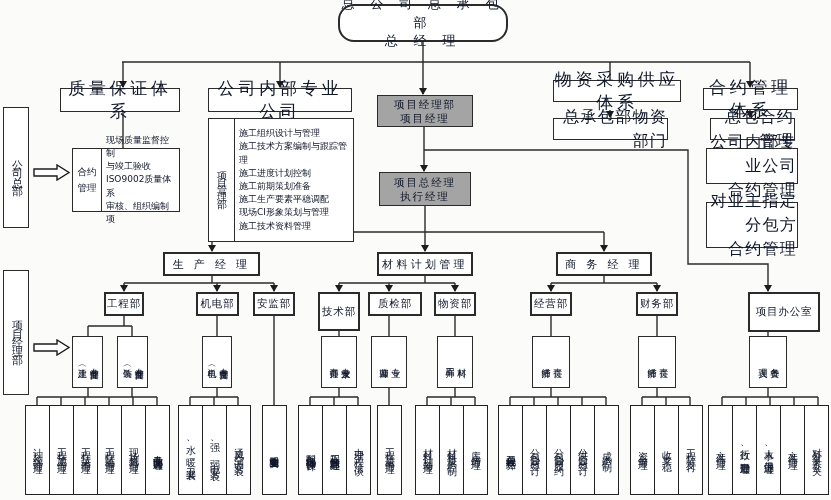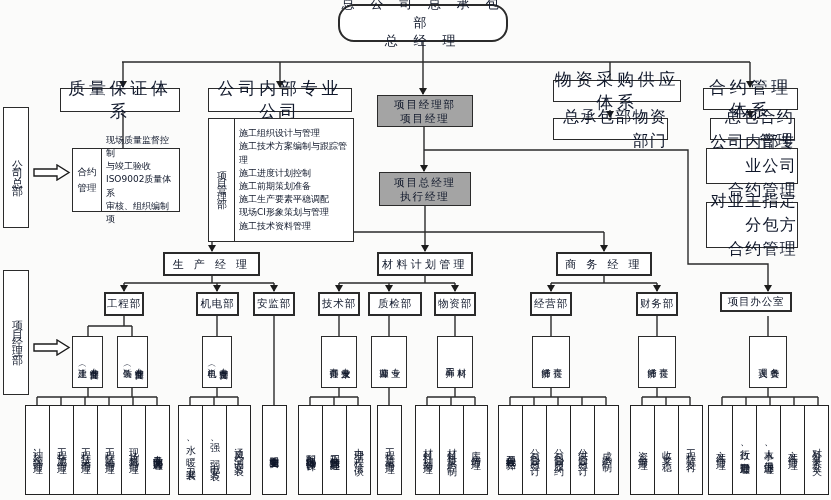"技术部" div.bx { height: 24px -> 39px }
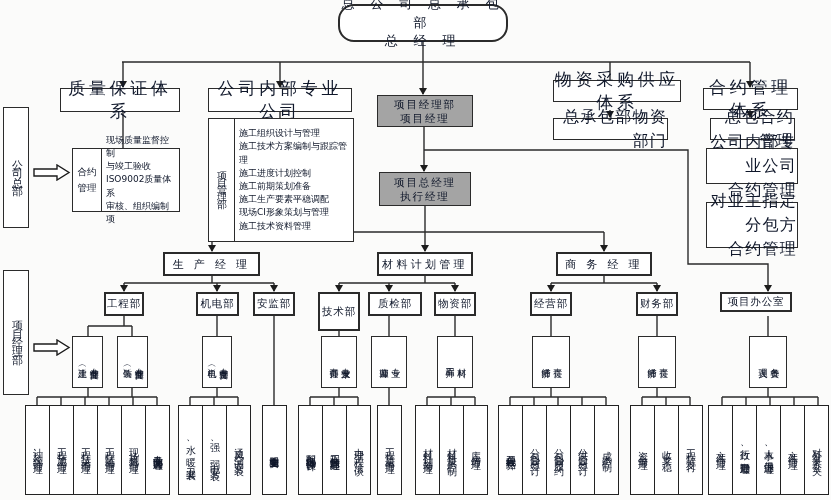"项目办公室" div.bx { height: 20px -> 40px; left: 720px -> 748px }
